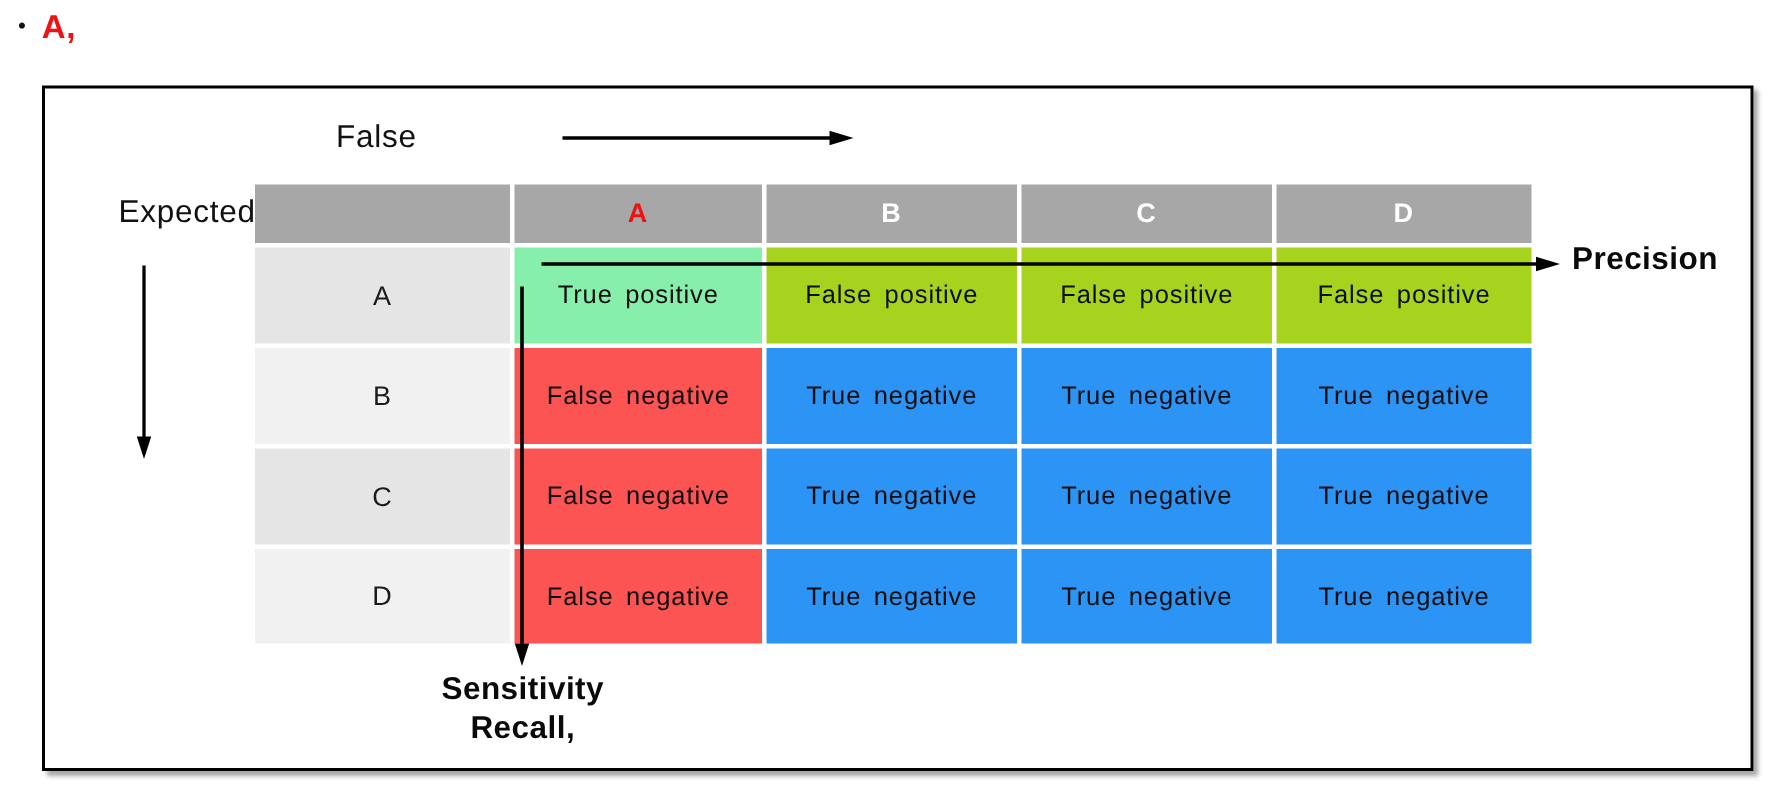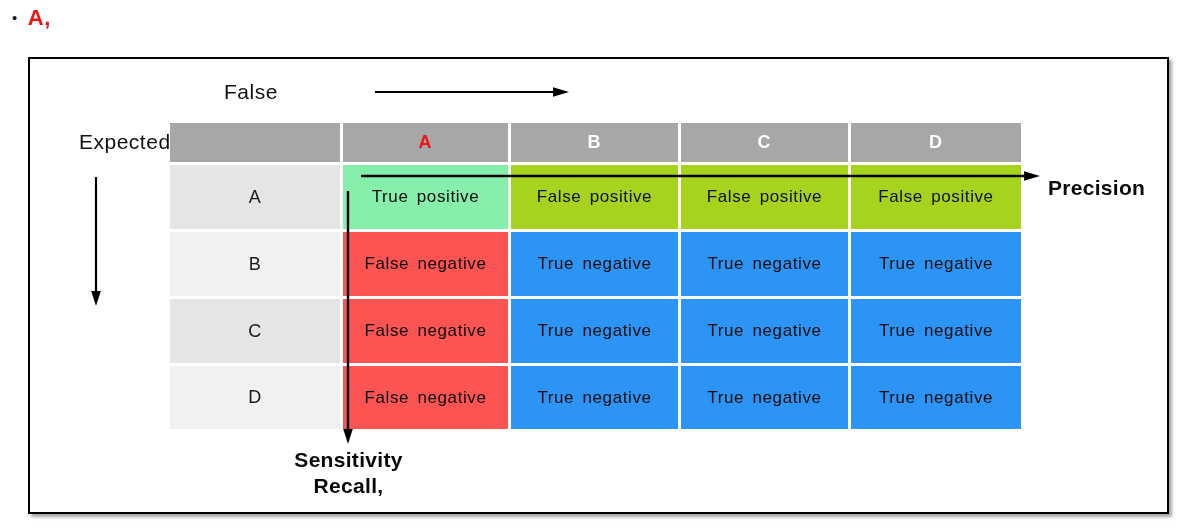"Precision" #precision-label { top: 176px -> 161px }
